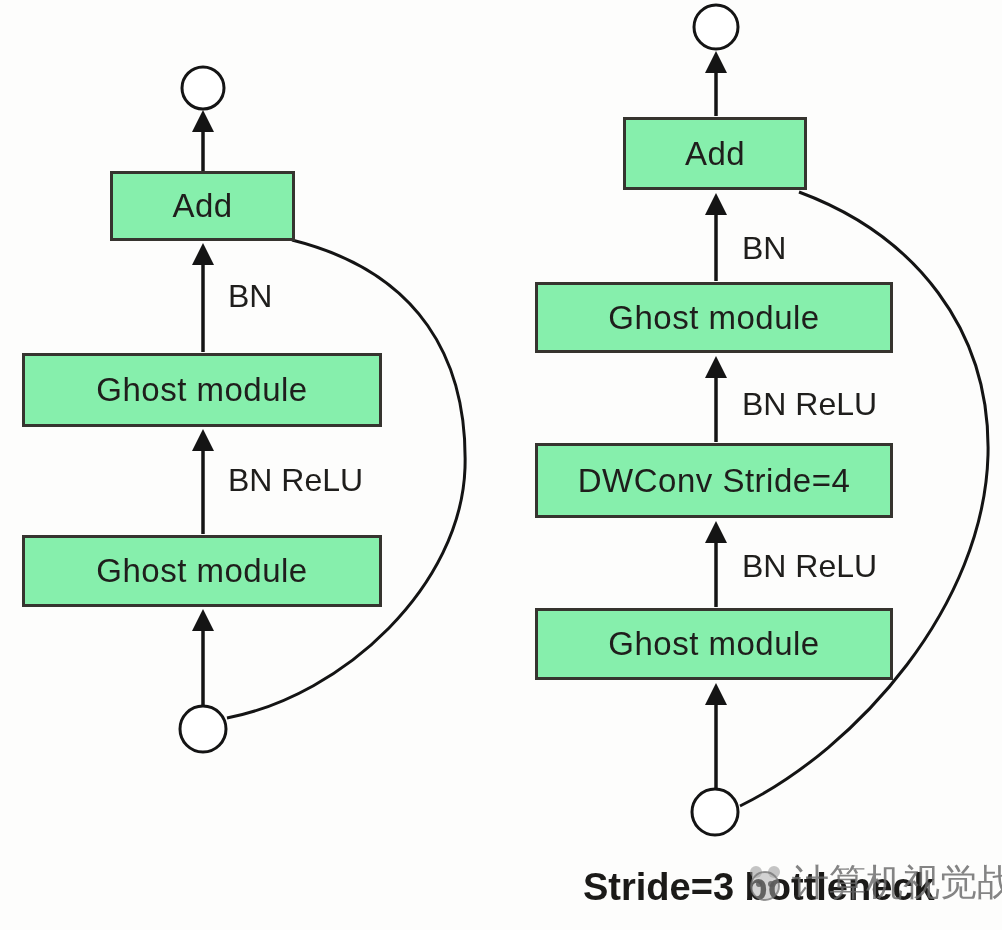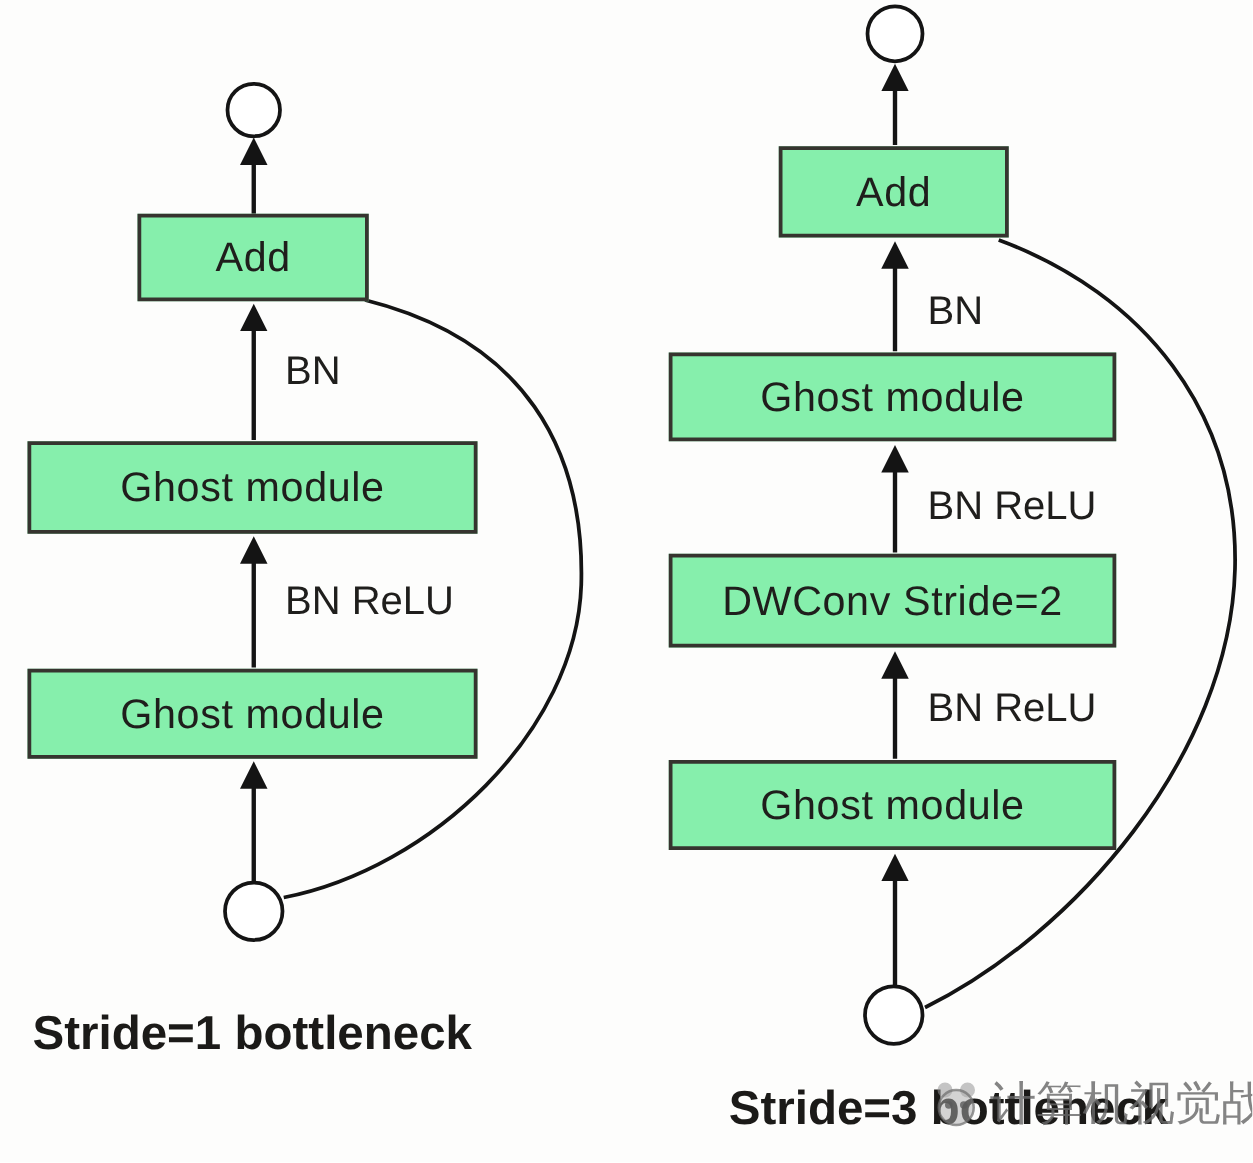"DWConv Stride=2" div.box { text: 2 -> 4 }
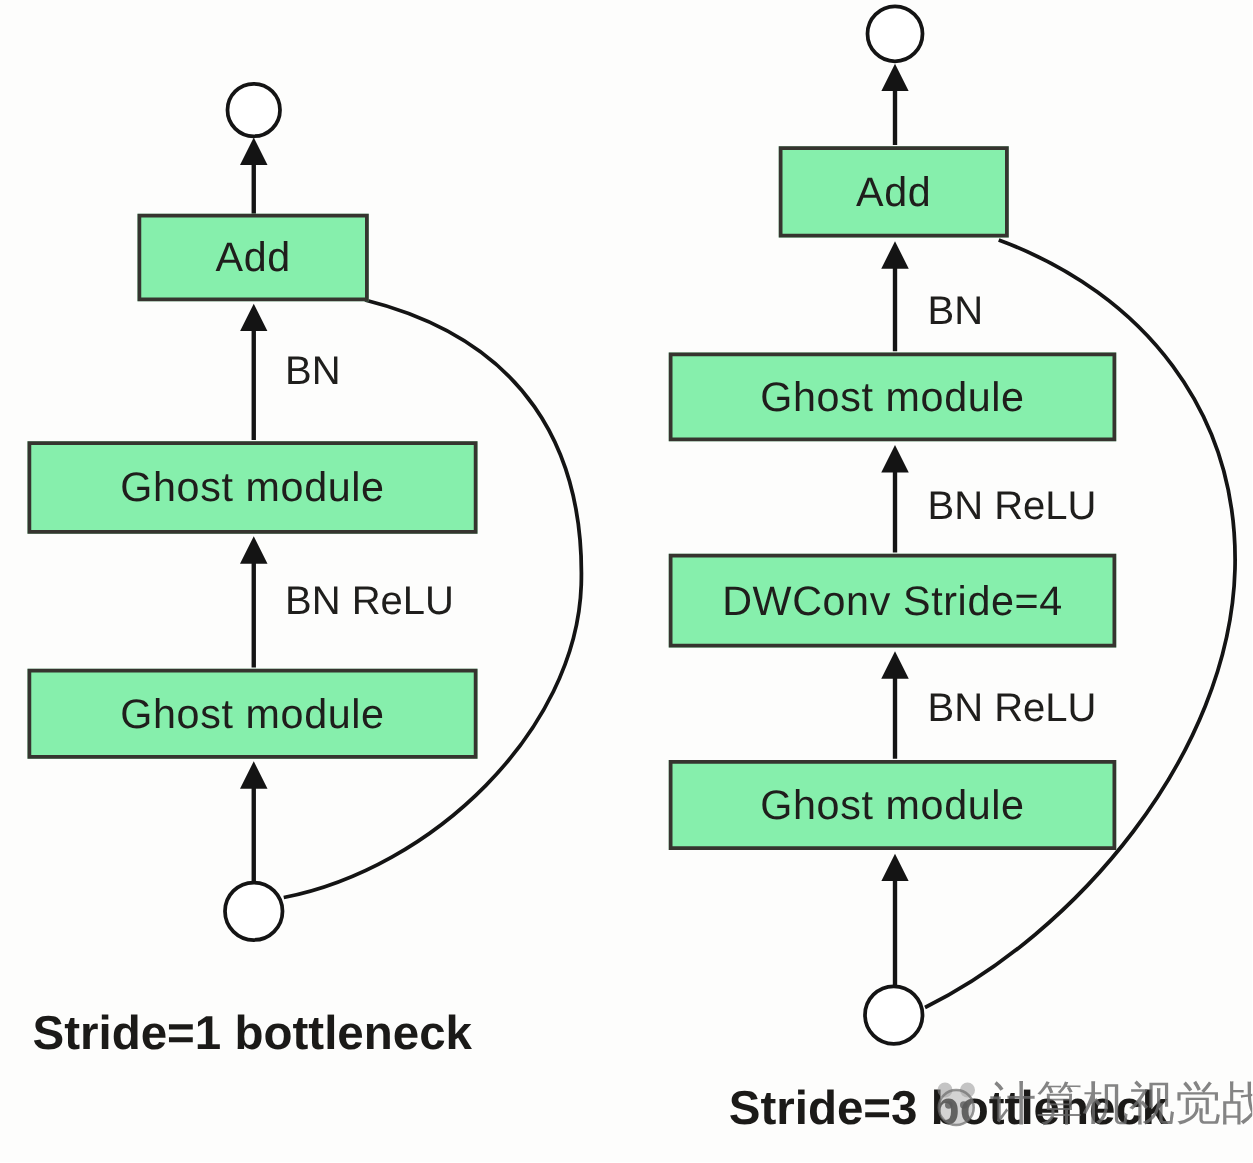"Stride=1 bottleneck" div.caption { html: <div>Stride=1 bottleneck</div> -> none }
